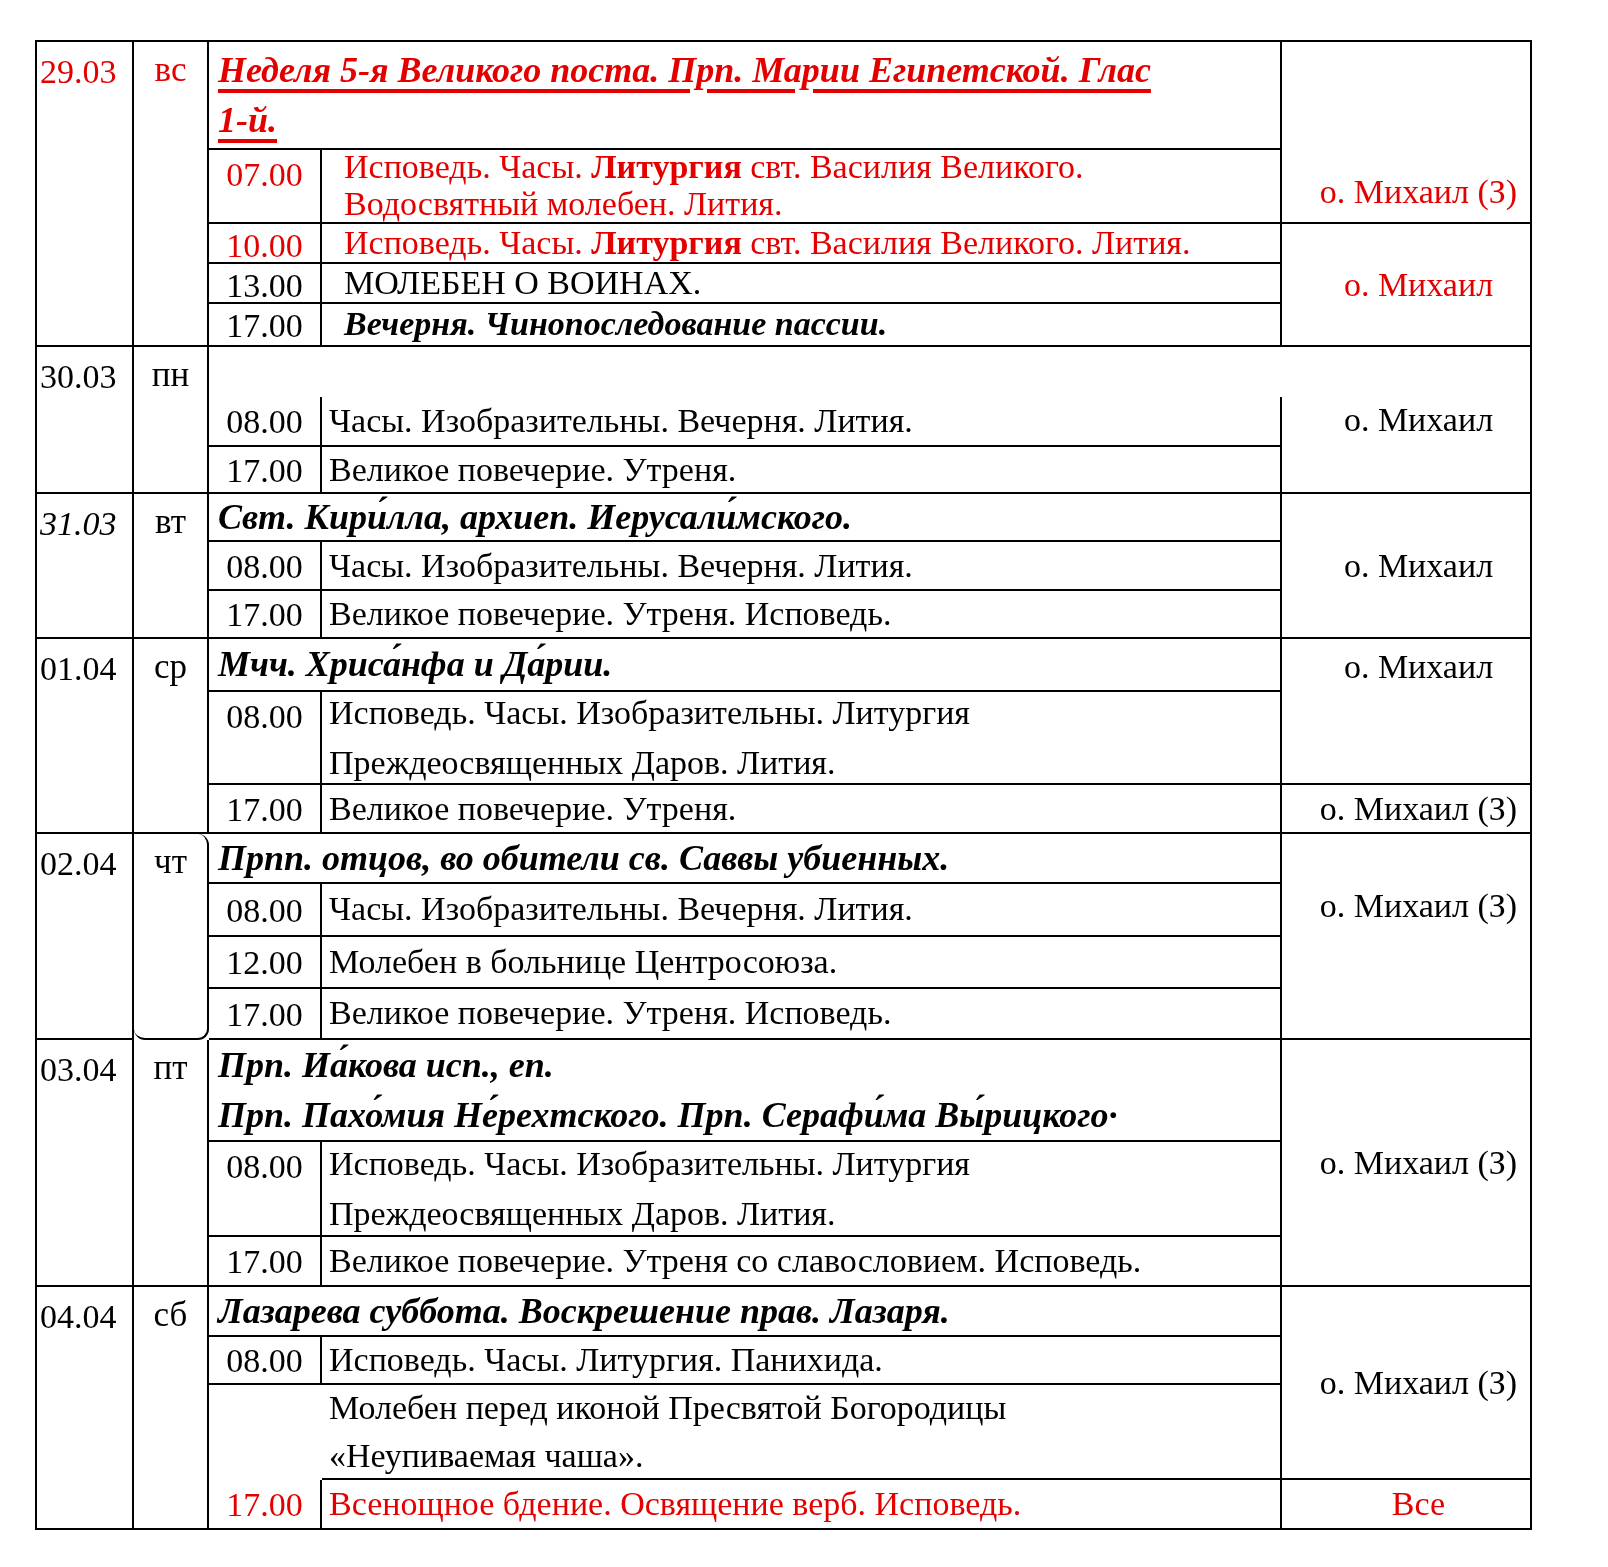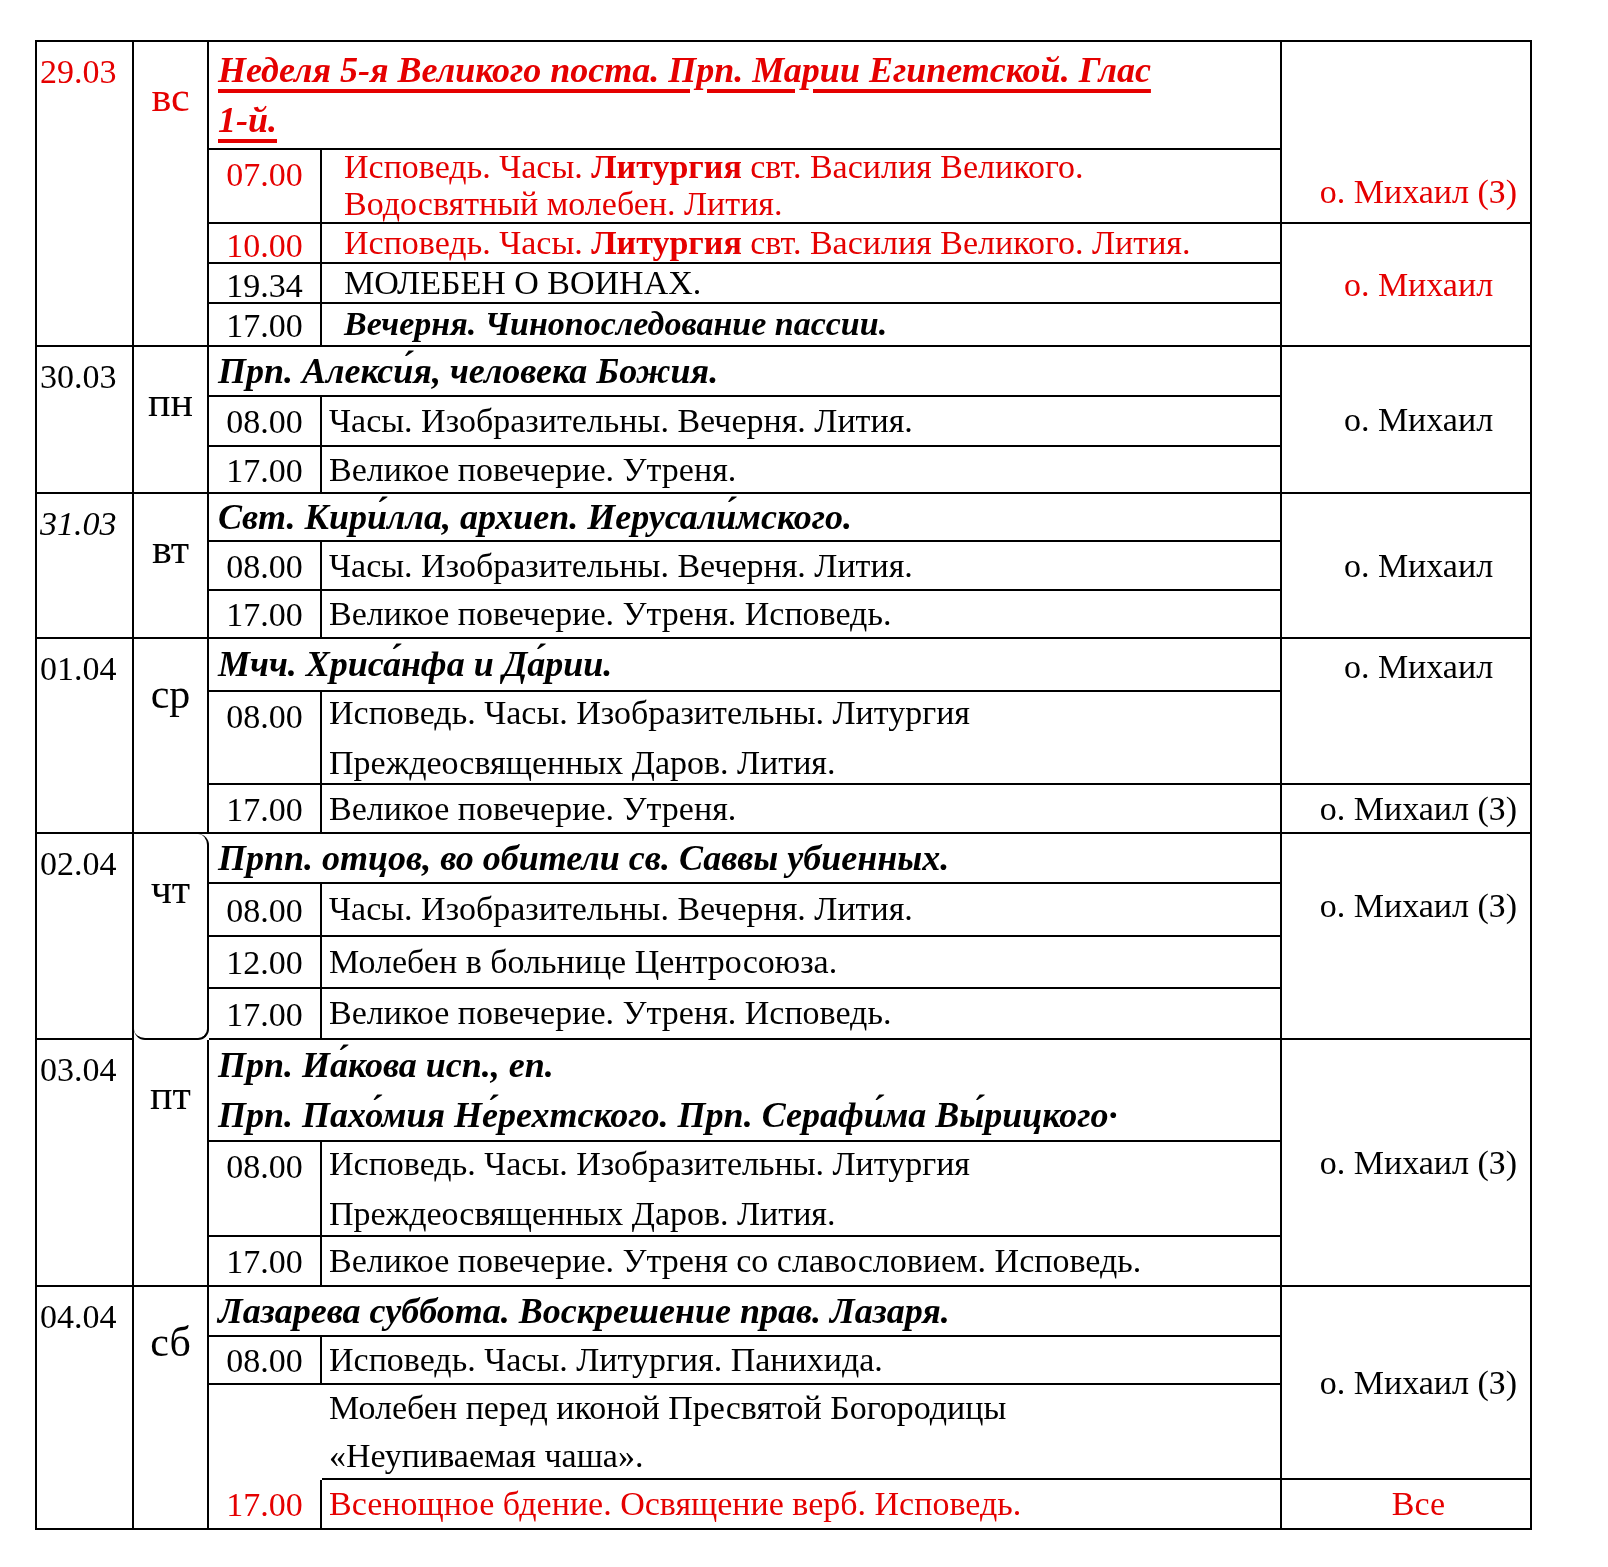"вс" .day-cell { font-size: 42px -> 35px; padding-top: 31px -> 8px }
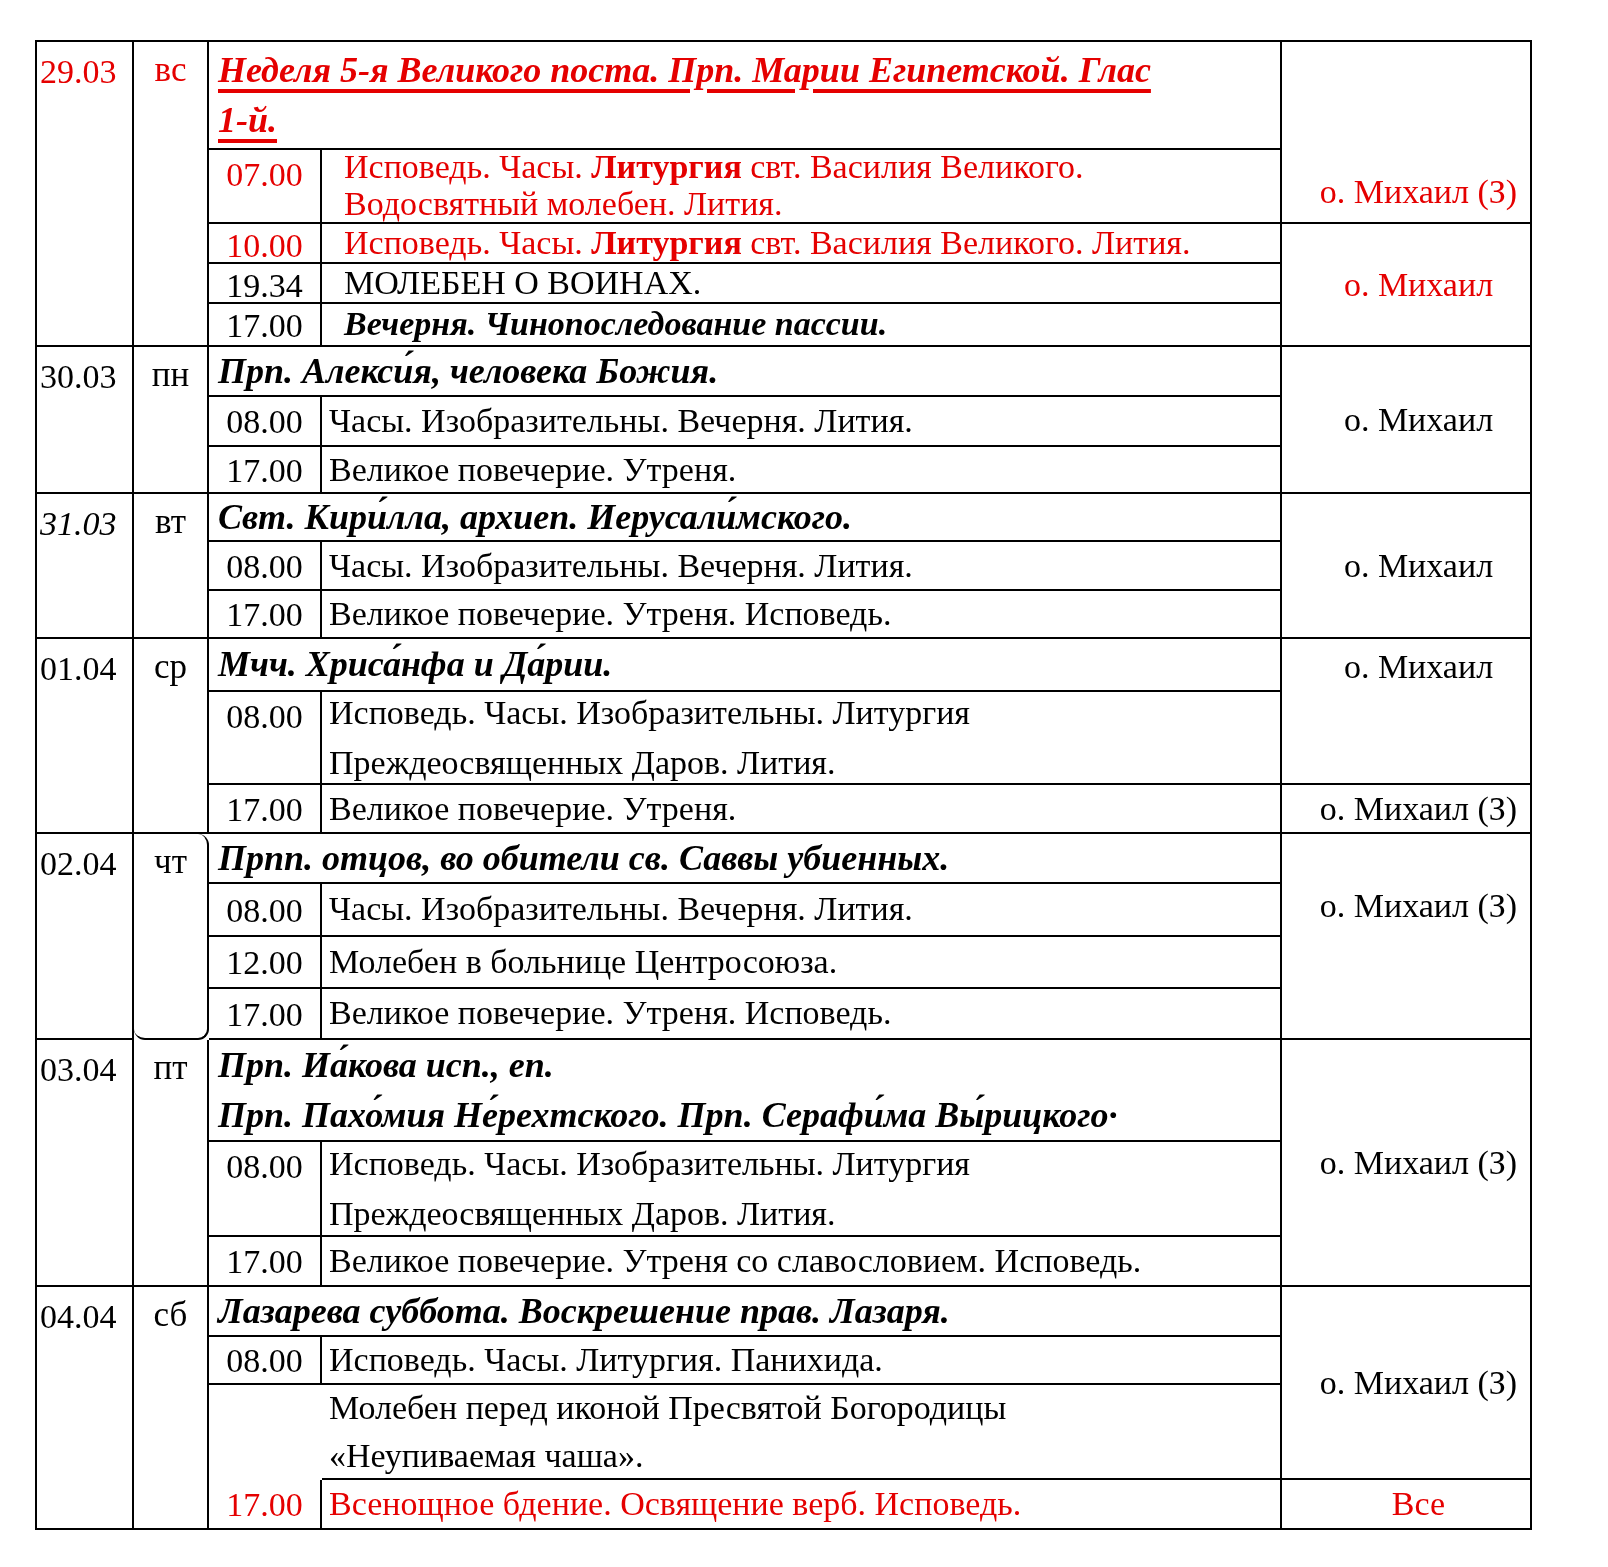"19.34" div.cell { text: 19.34 -> 13.00 }
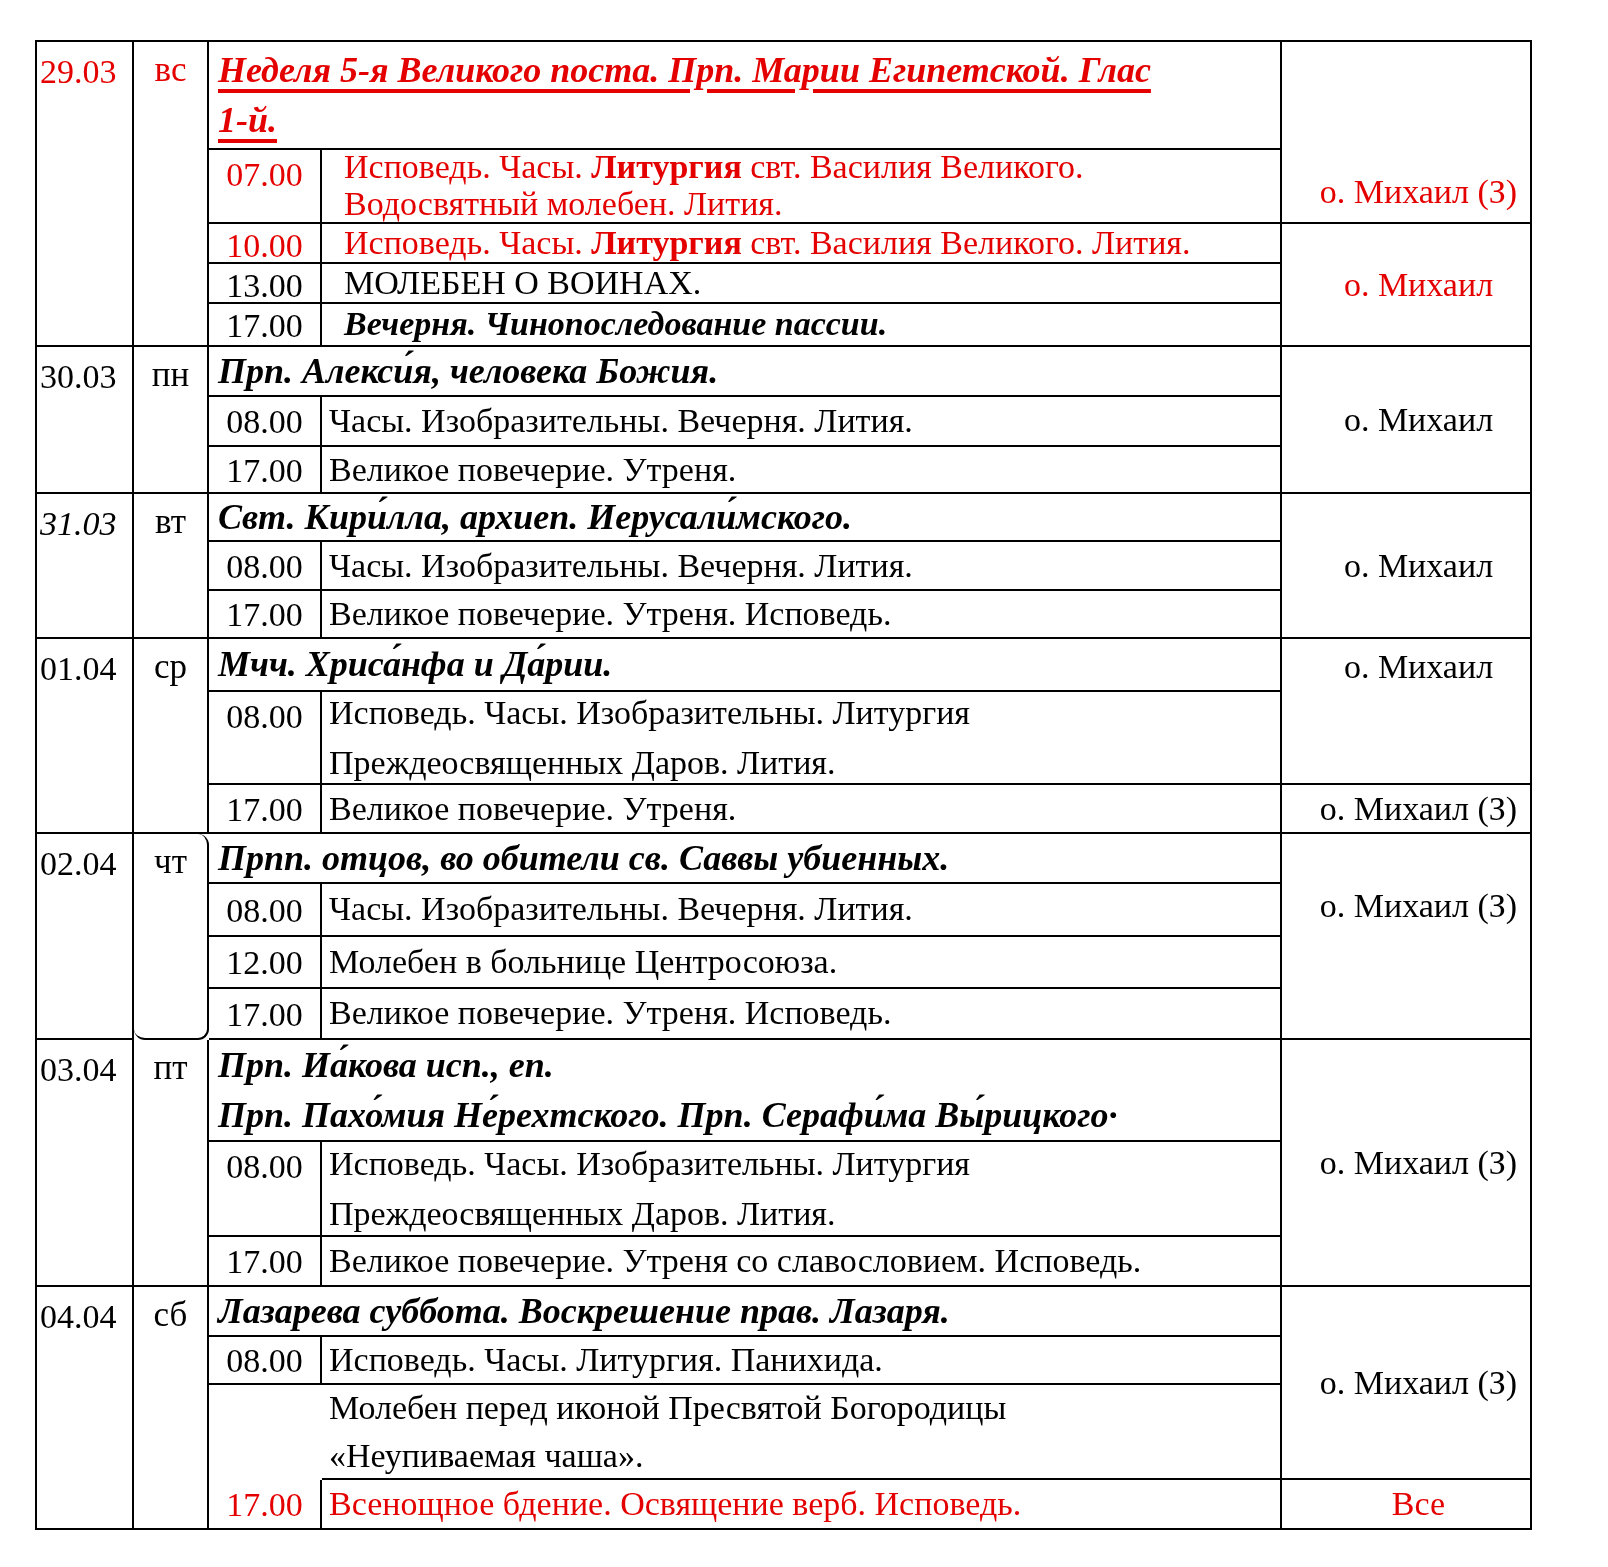"Прп. Алекси́я, человека Божия." div.cell { html: <div> <div><span>Прп. Алекси́я, человека Божия.</span></div> </div> -> none }
